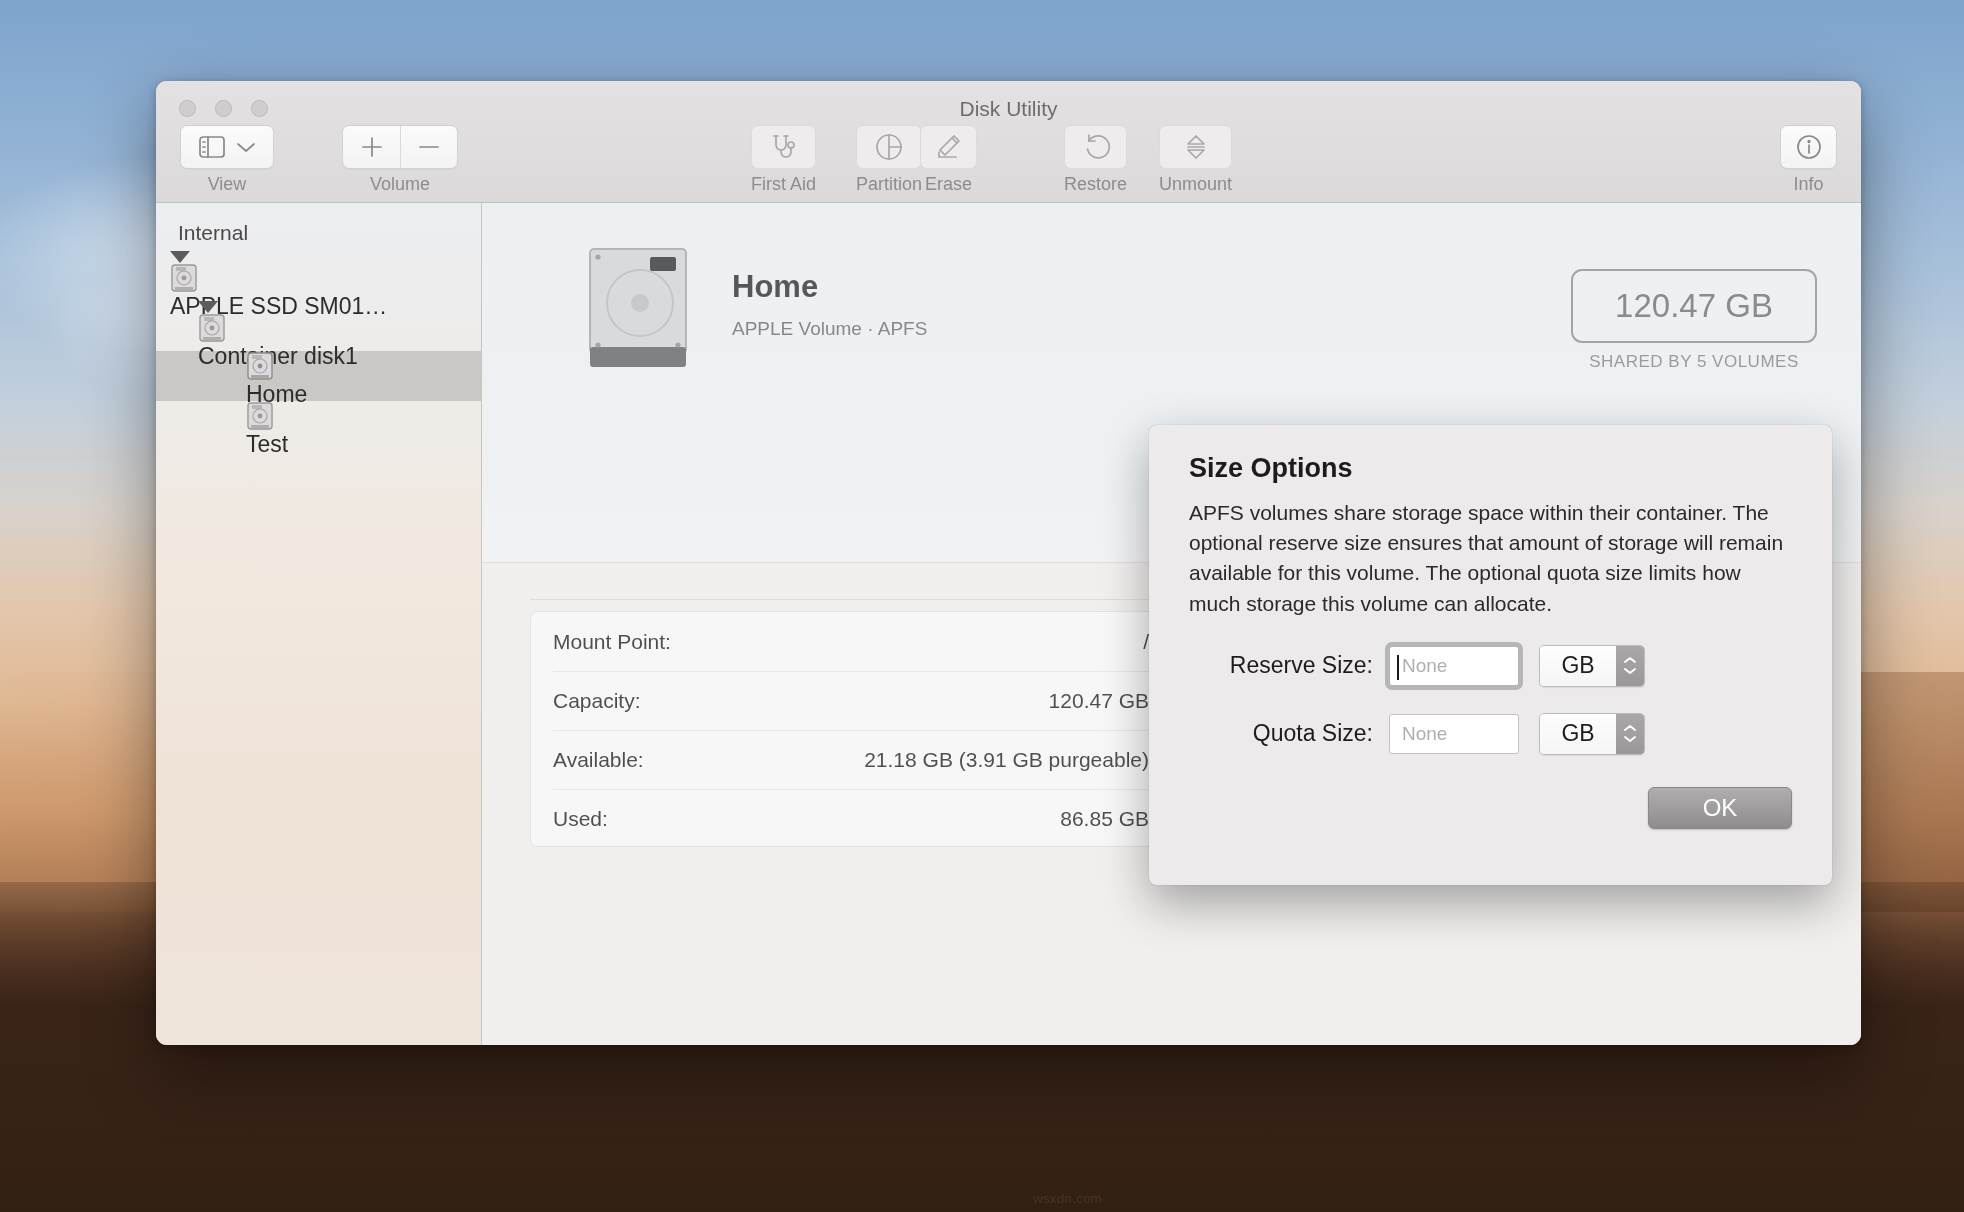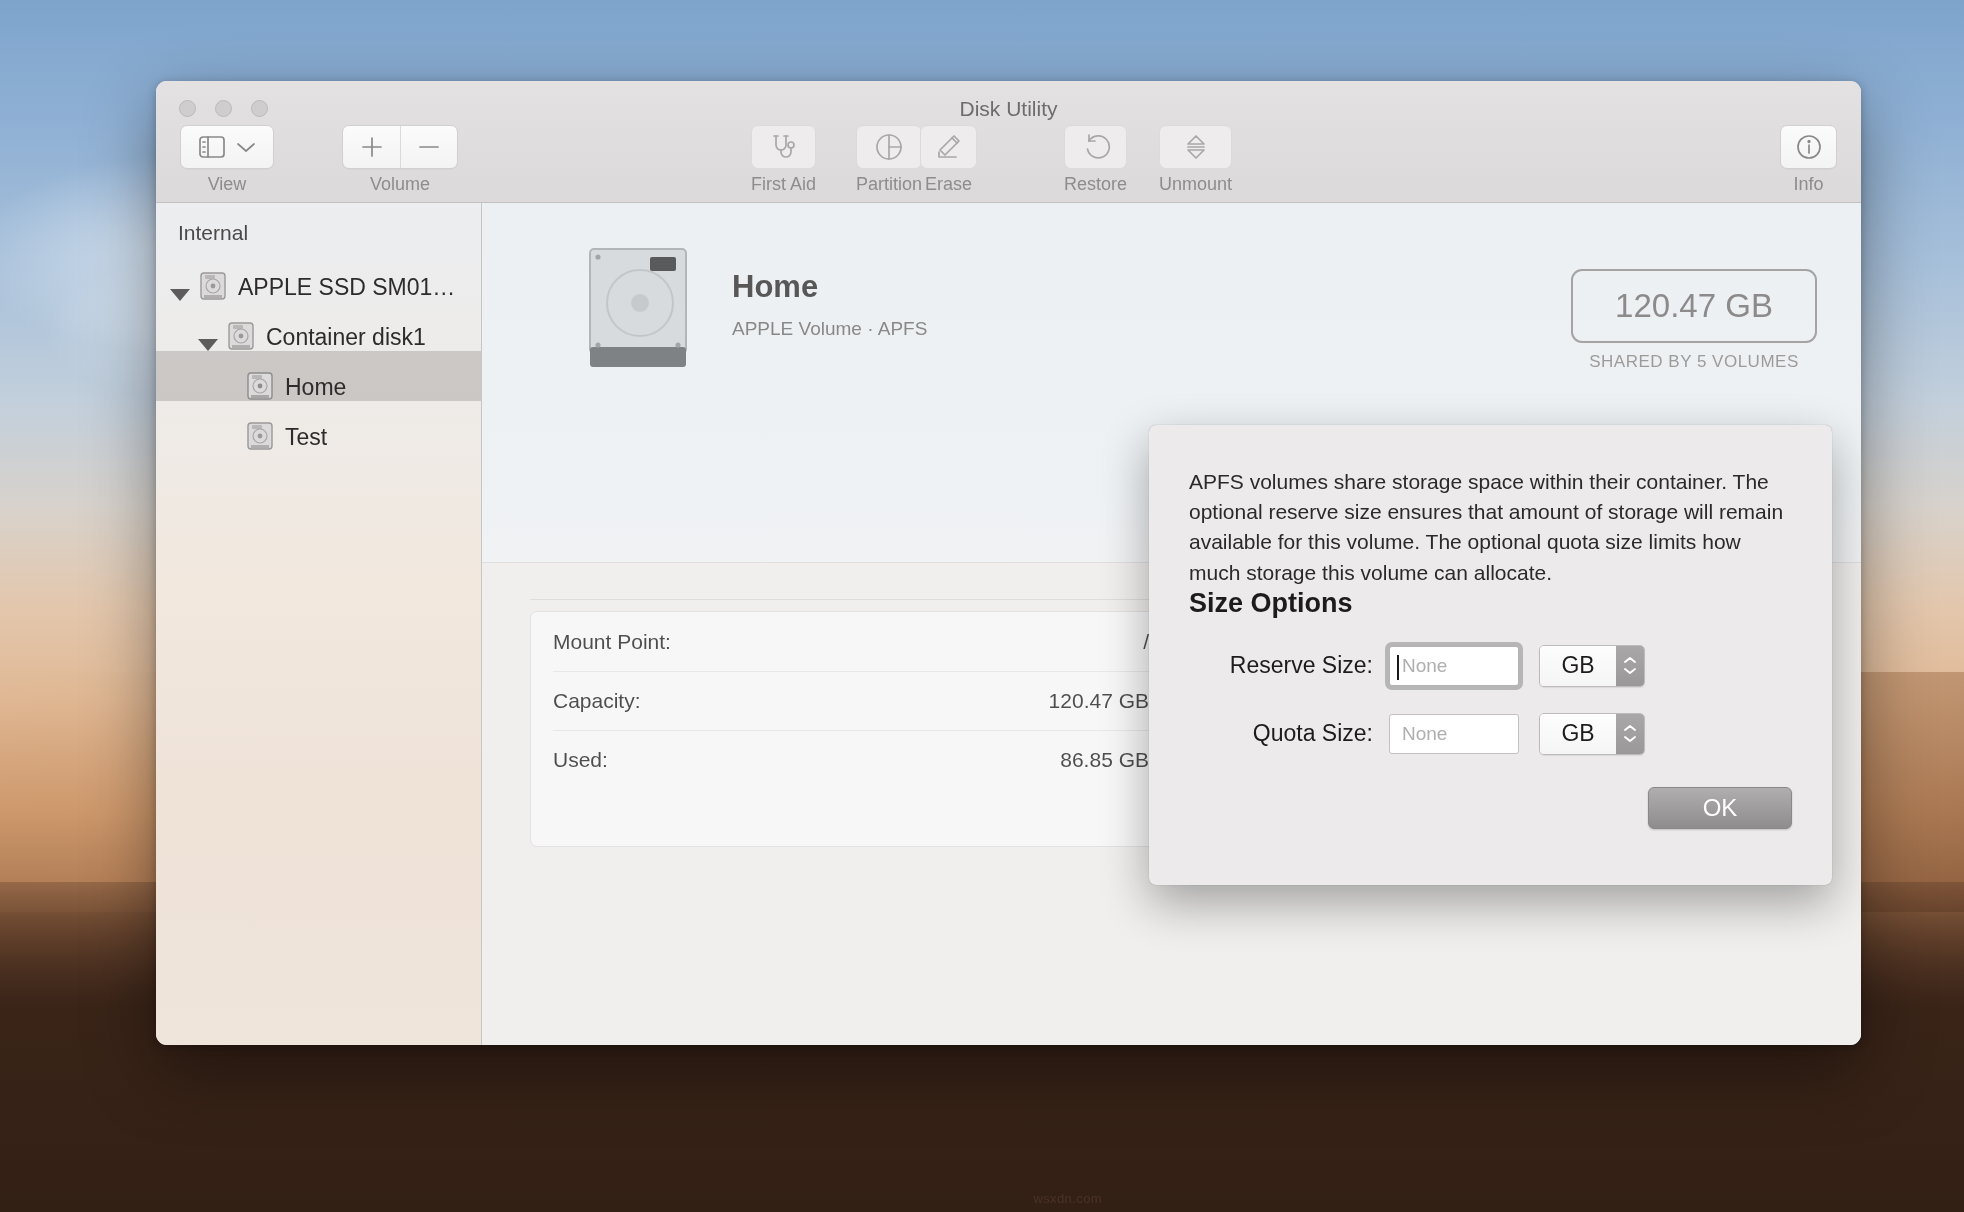"APPLE SSD SM01…" .sb-row { align-items: flex-end -> flex-start; flex-direction: none -> column }
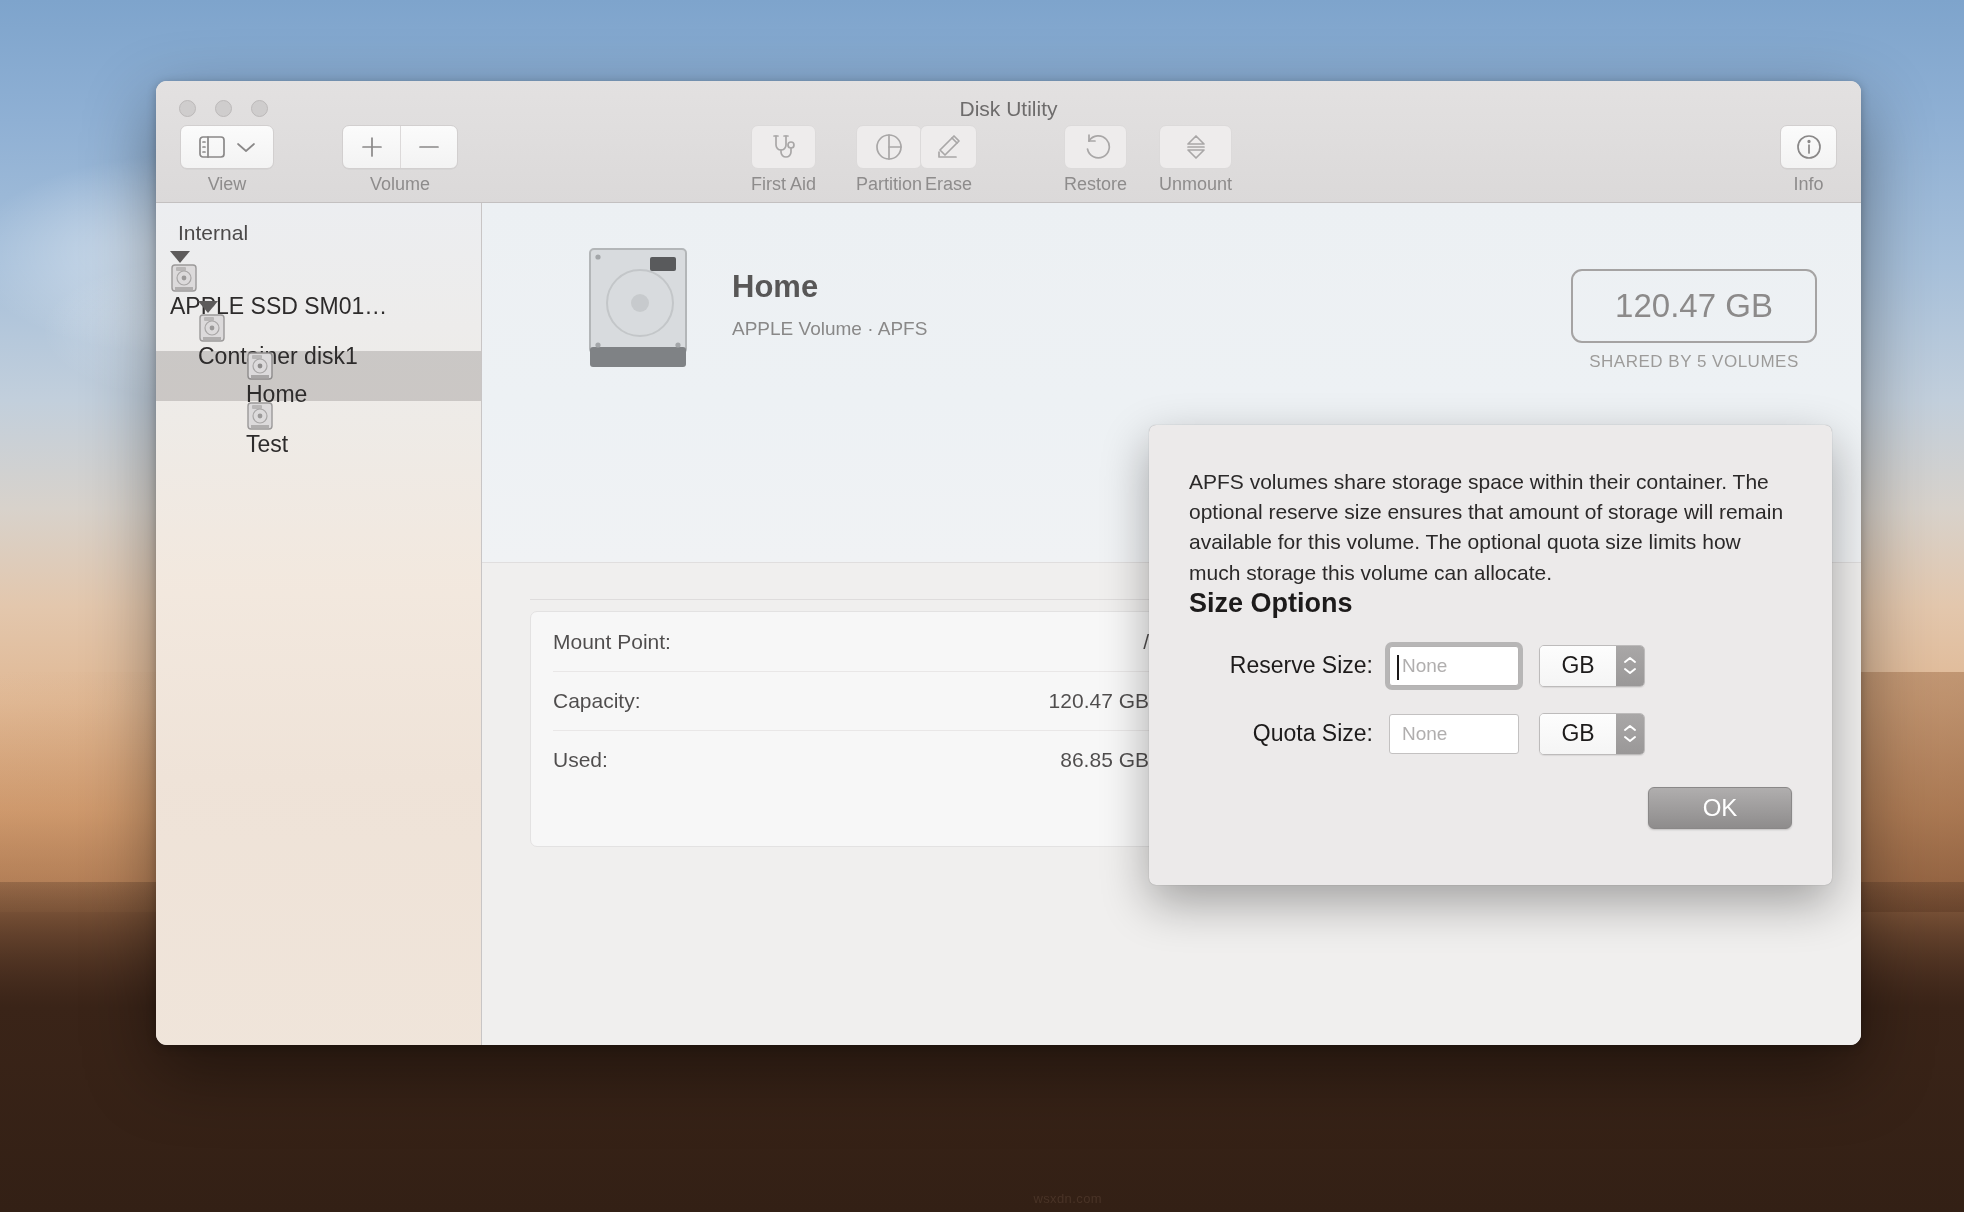"APFS volumes share storage space" div { order: before "Size Options" -> after "Size Options" }
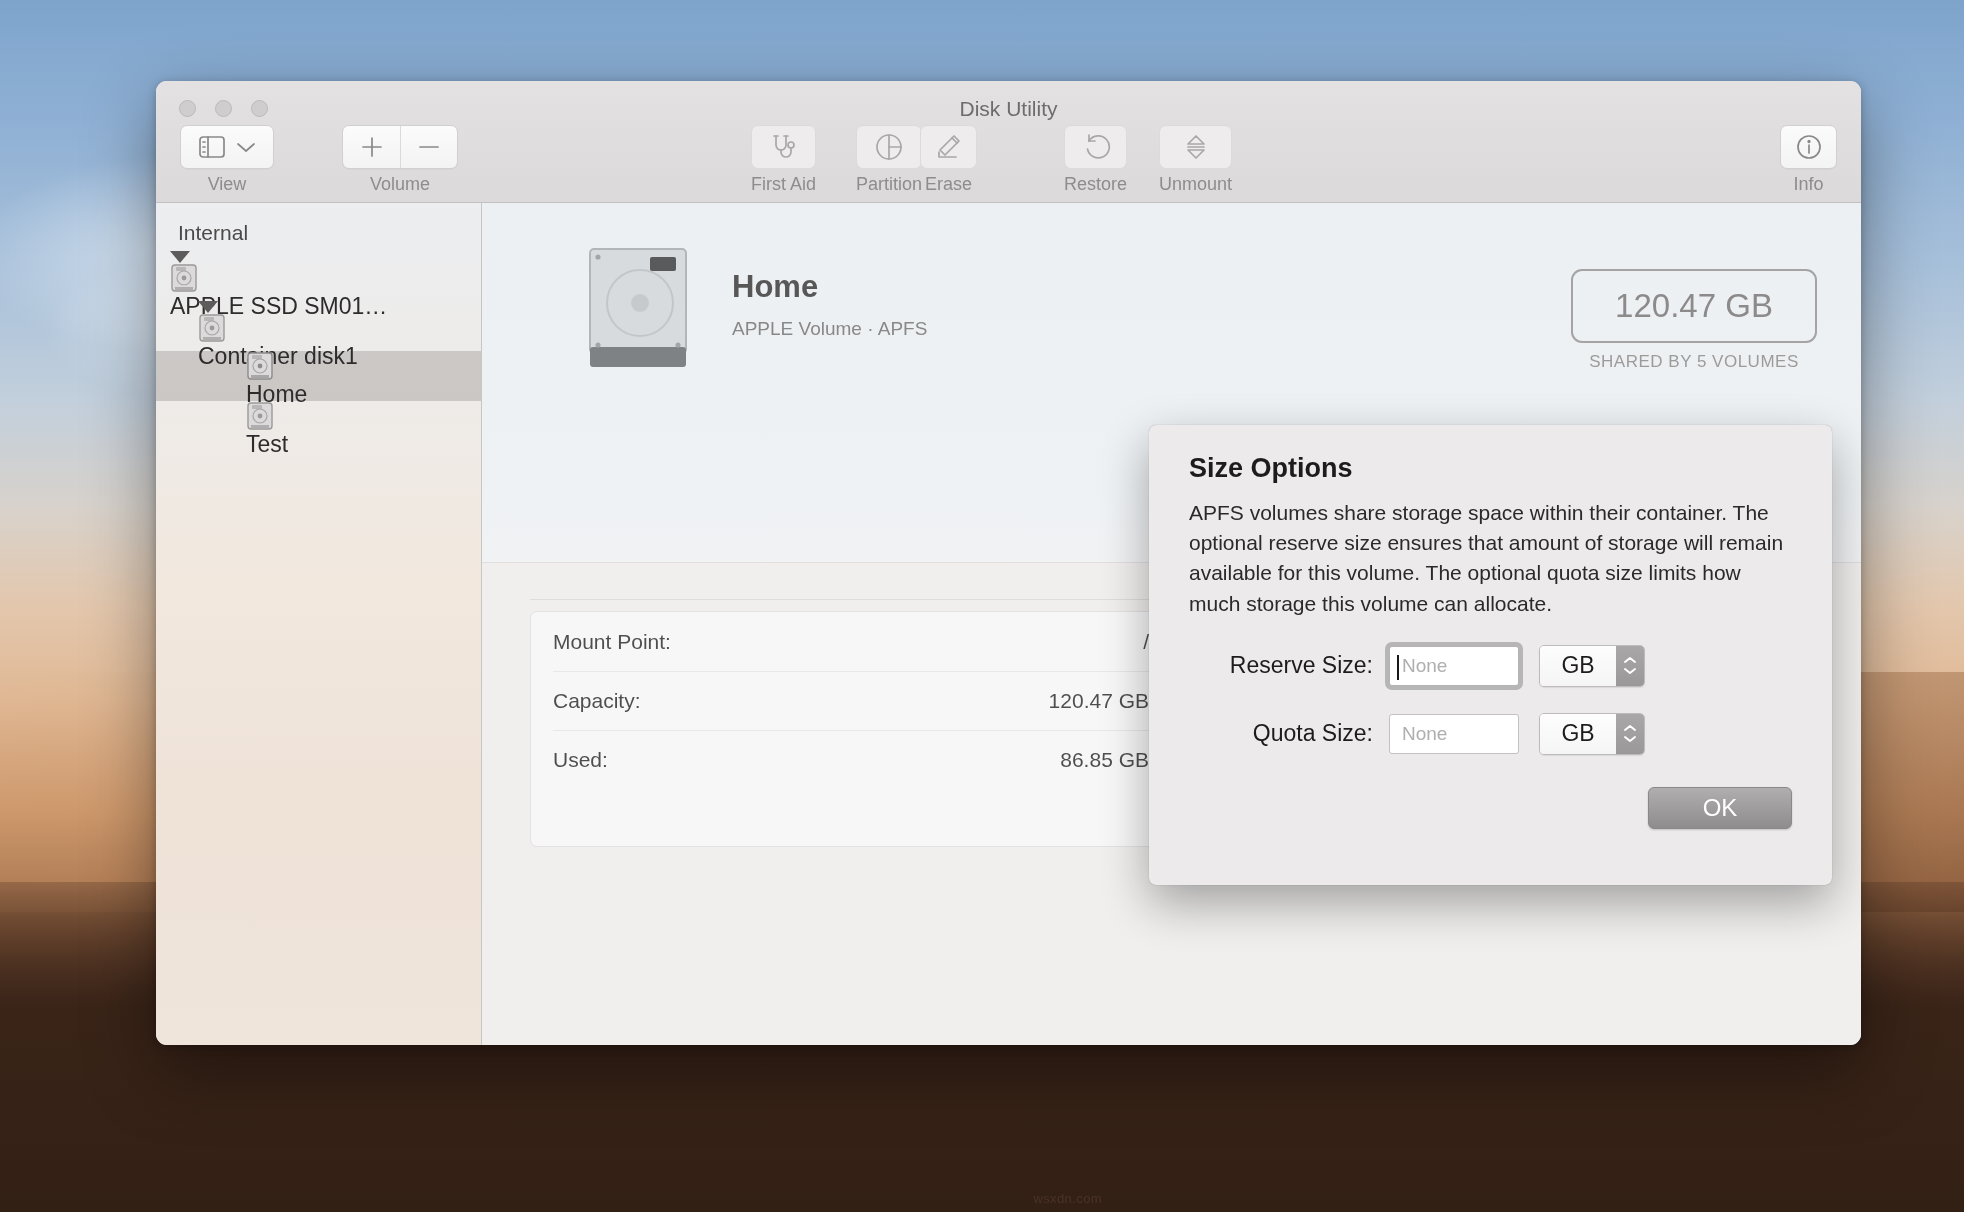"Available:" div.det-row { html: none -> <div> <span>Available:</span> <span>21.18 GB (3.91 GB purgeable)</span> </div> }
